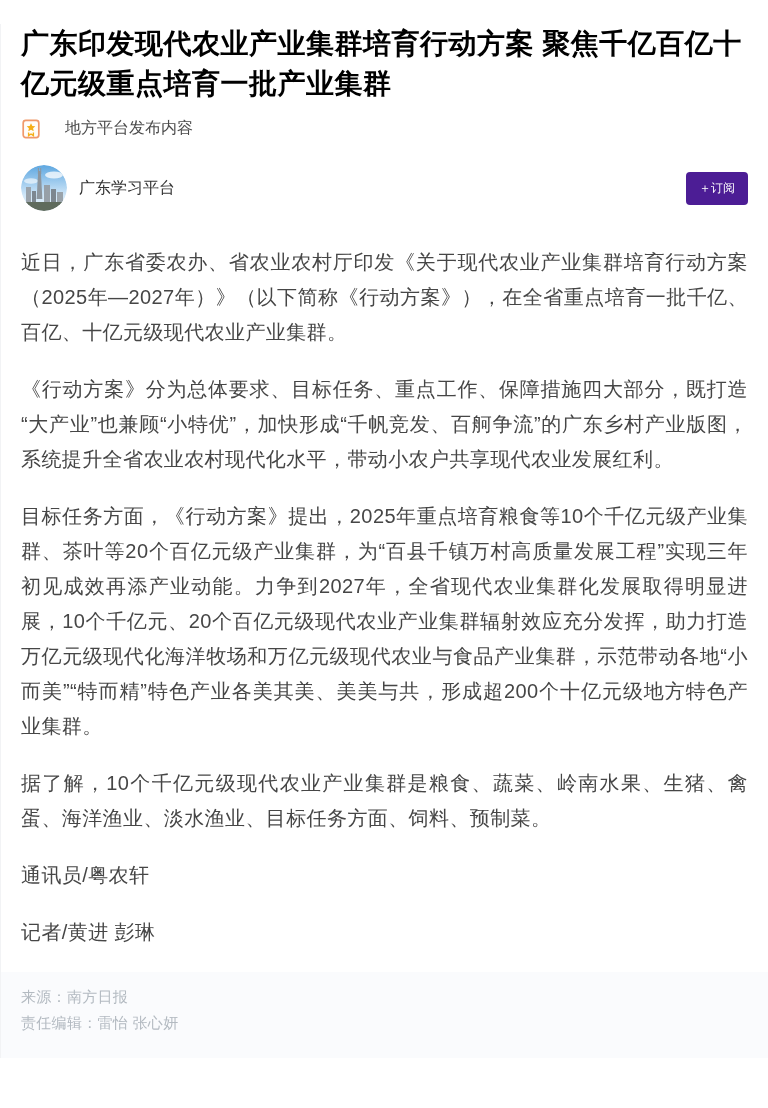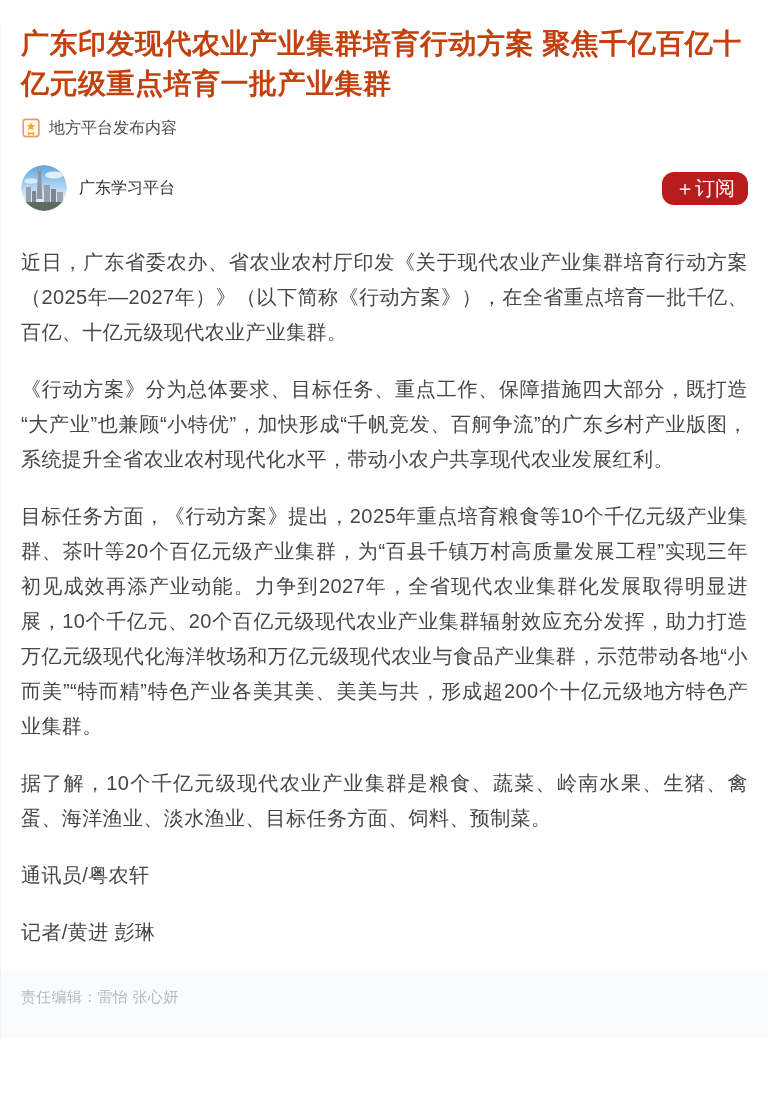"广东印发现代农业产业集群培育行动方案 聚焦千亿百亿十亿元级重点培育一批产业集群" .title { color: #c2410c -> #000000 }
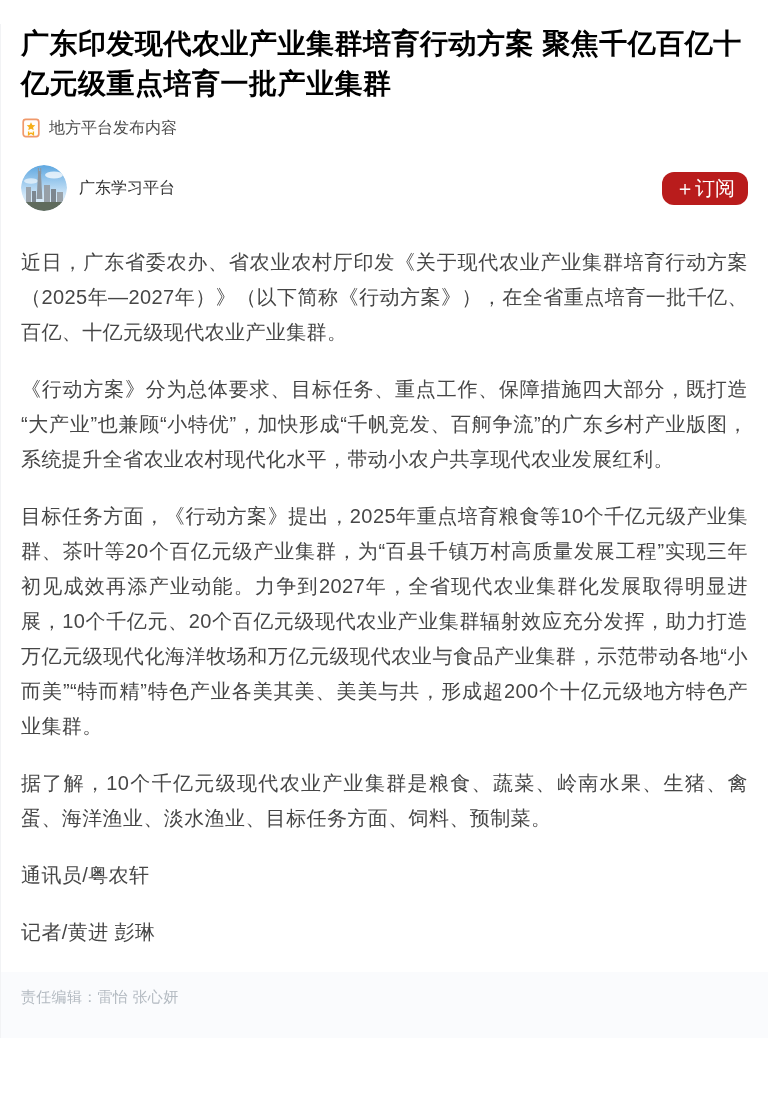"地方平台发布内容" .badge-row { align-items: flex-start -> flex-end; gap: 8px -> 24px }
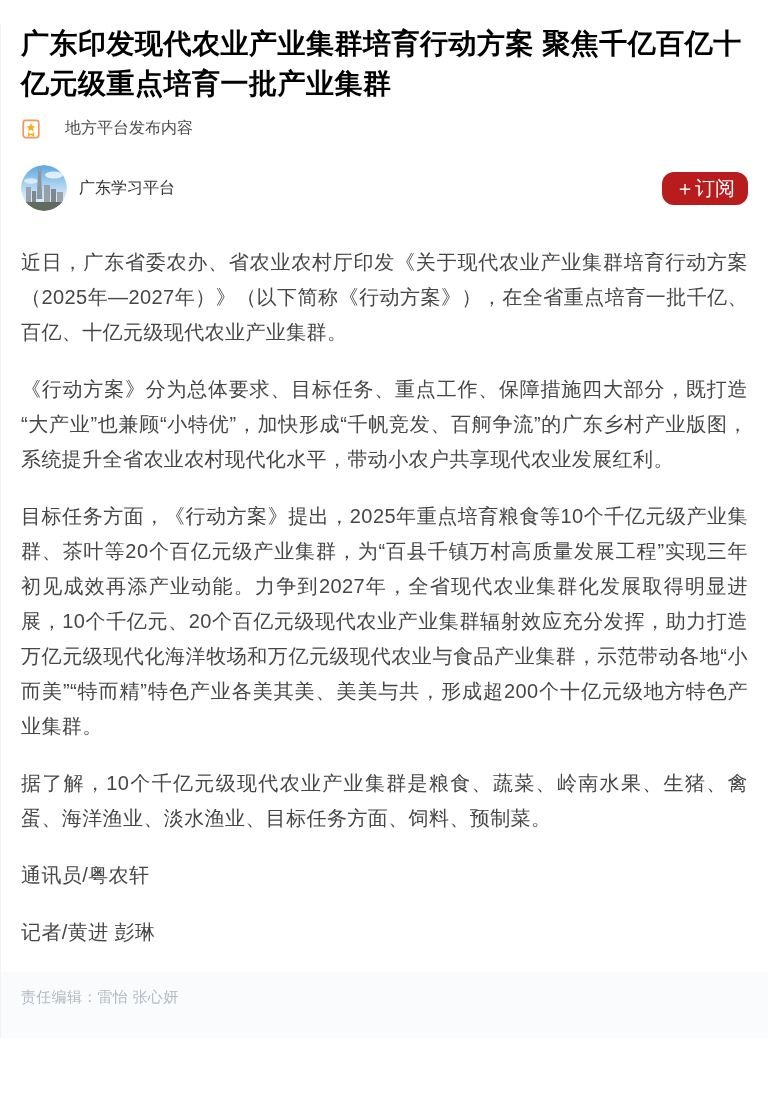"＋订阅" .subscribe-btn { background: #b91c1c -> #4c1d95; border-radius: 12px -> 4px; font-size: 20px -> 12px }
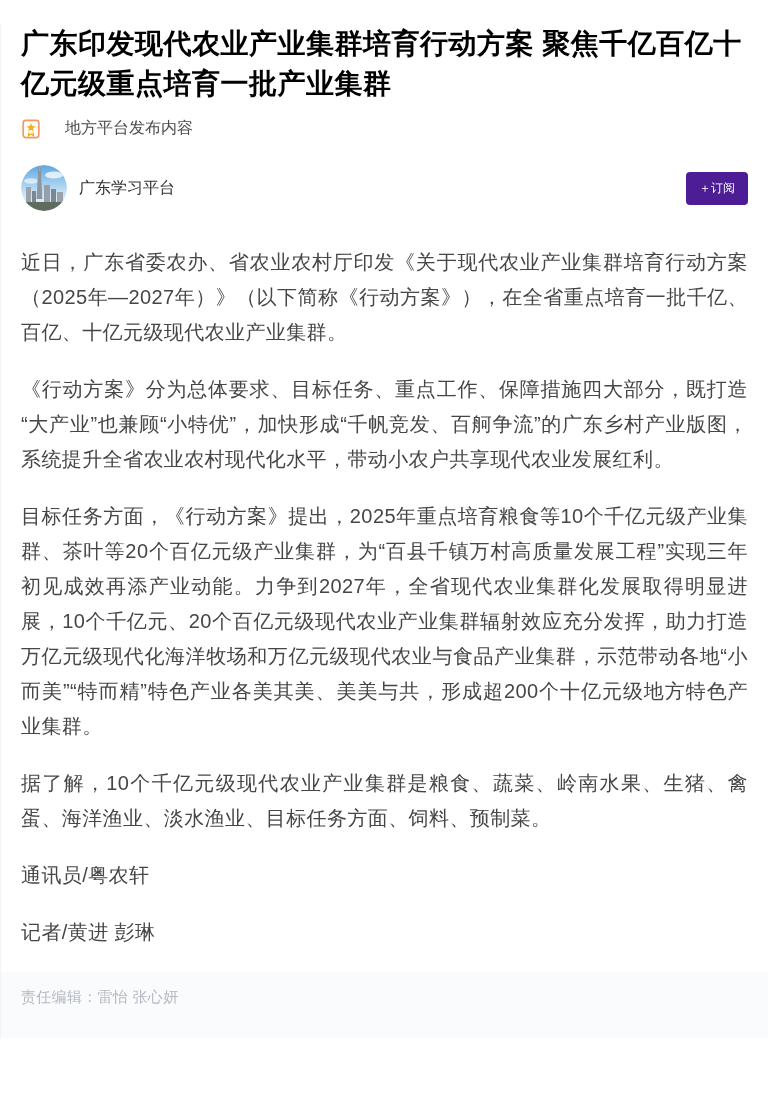"来源：南方日报" div.source-line { html: none -> <div> <span>来源：</span><span>南方日报</span> </div> }
